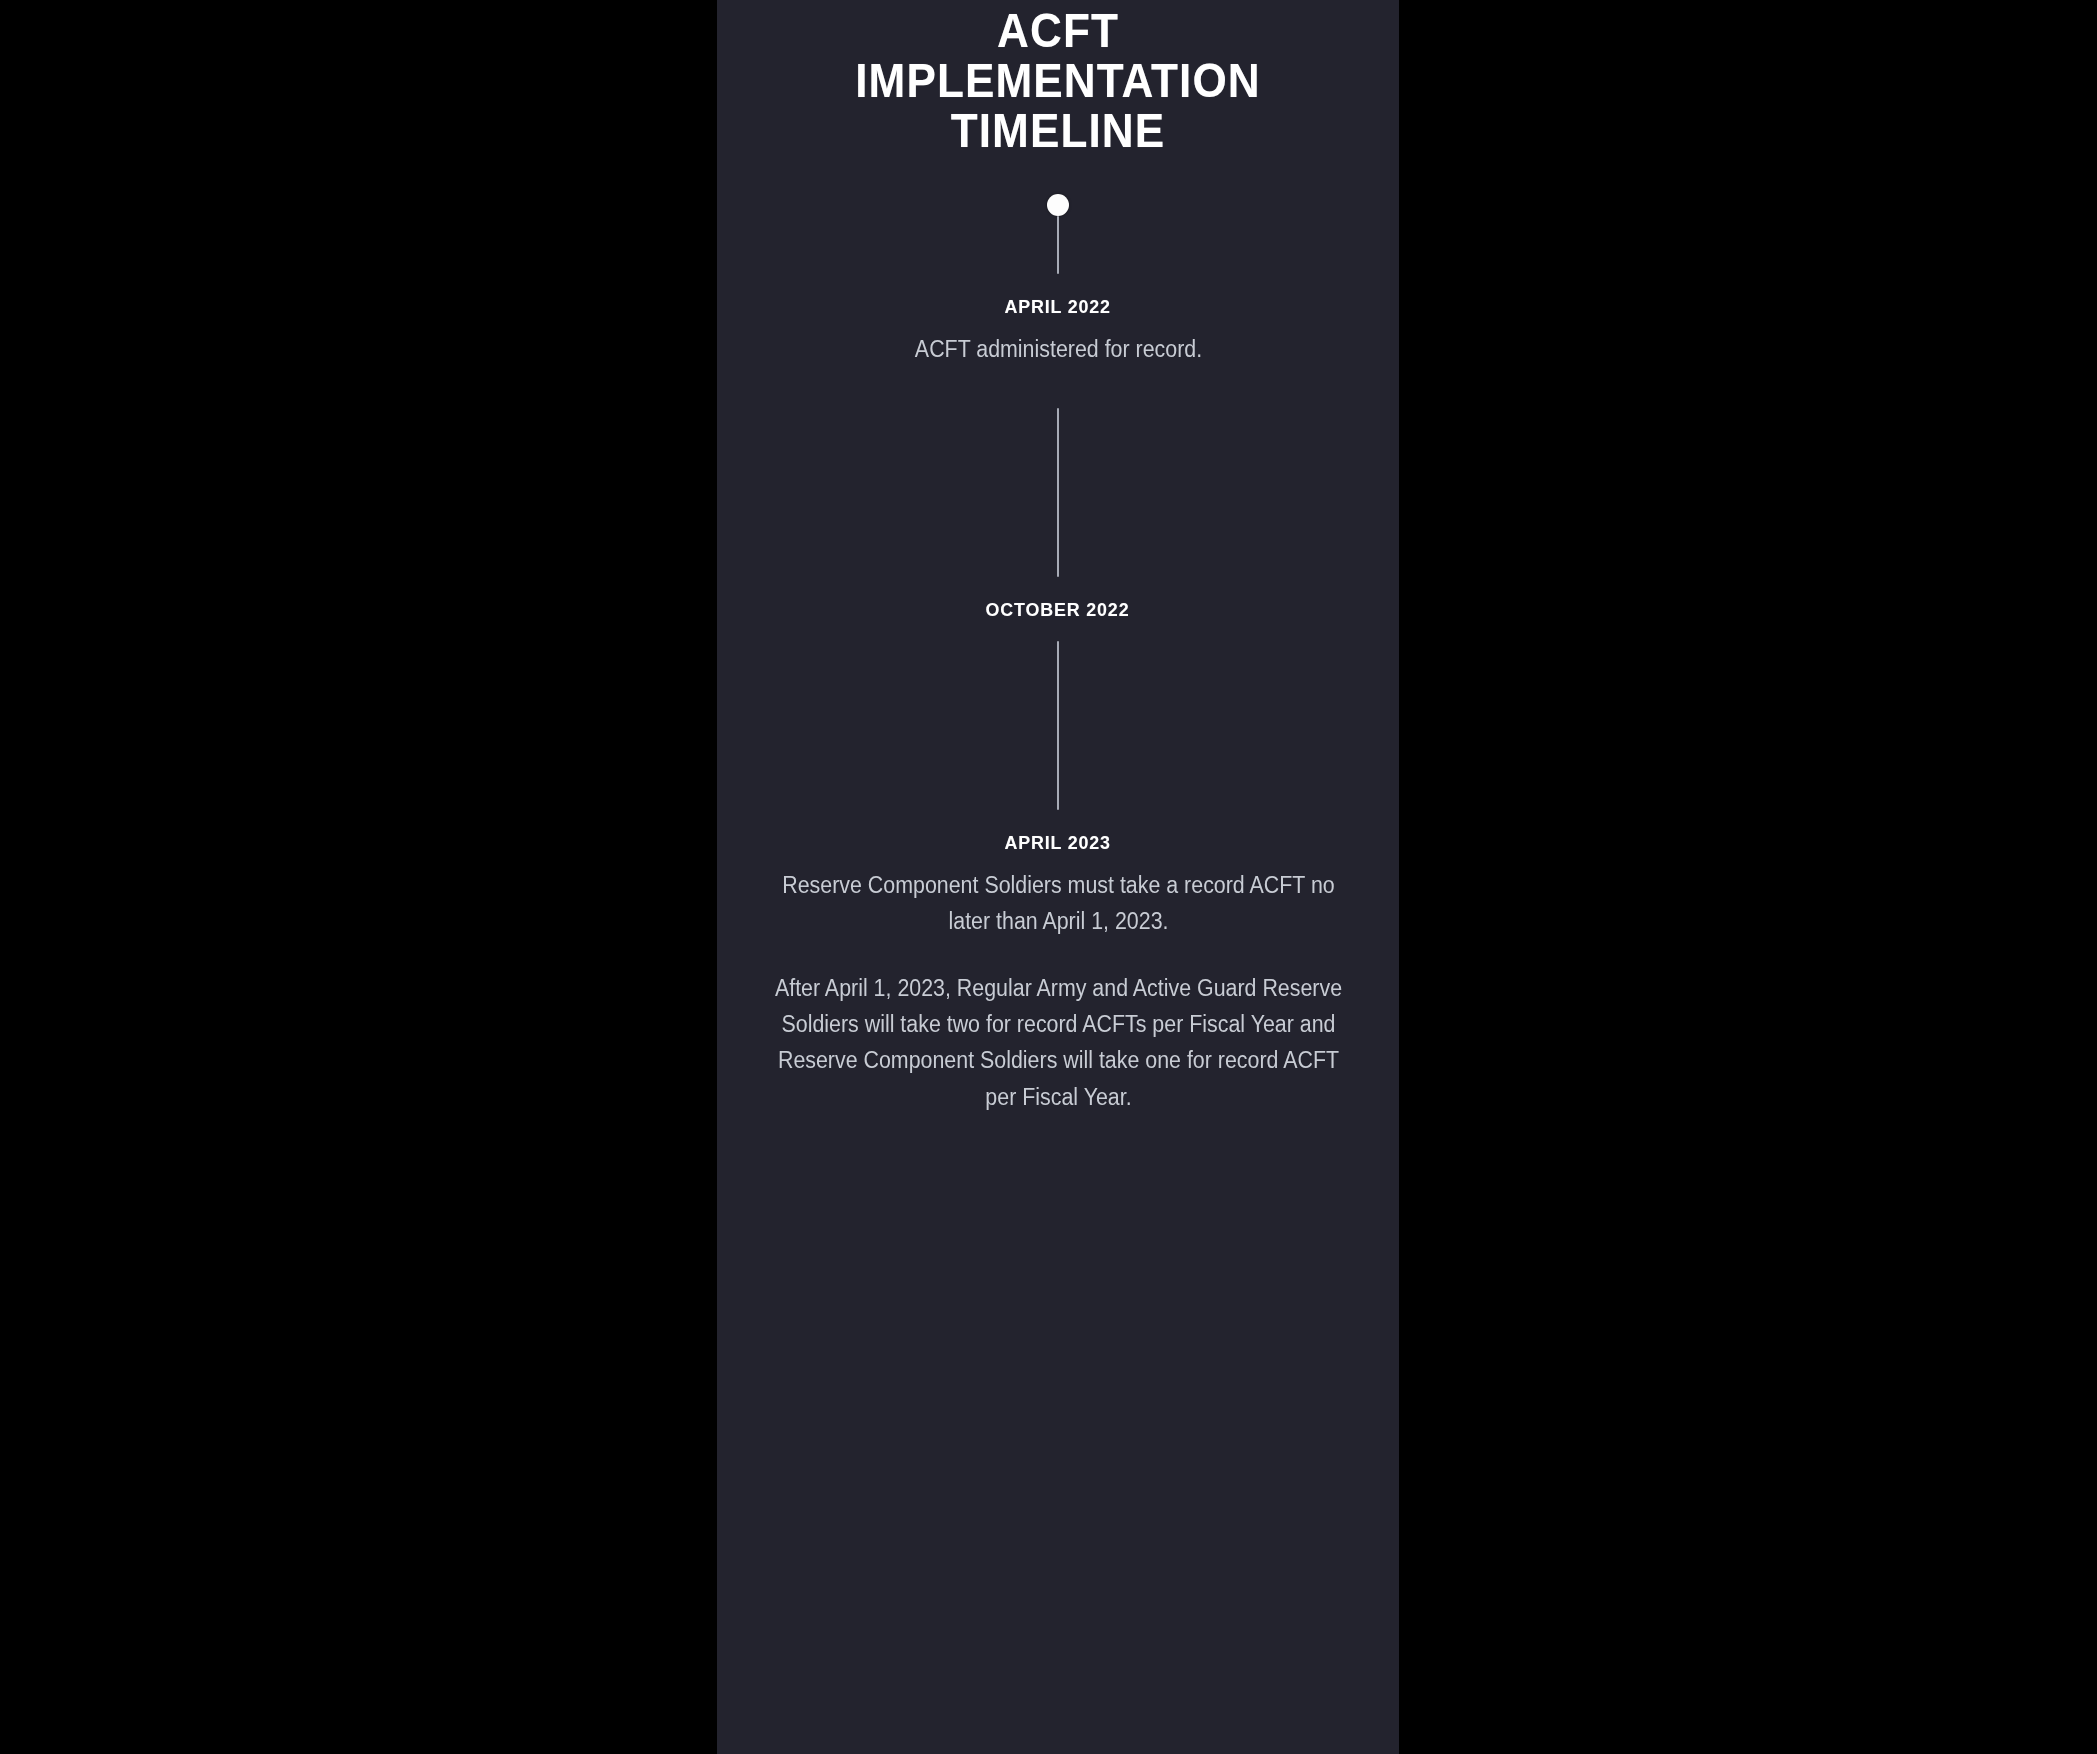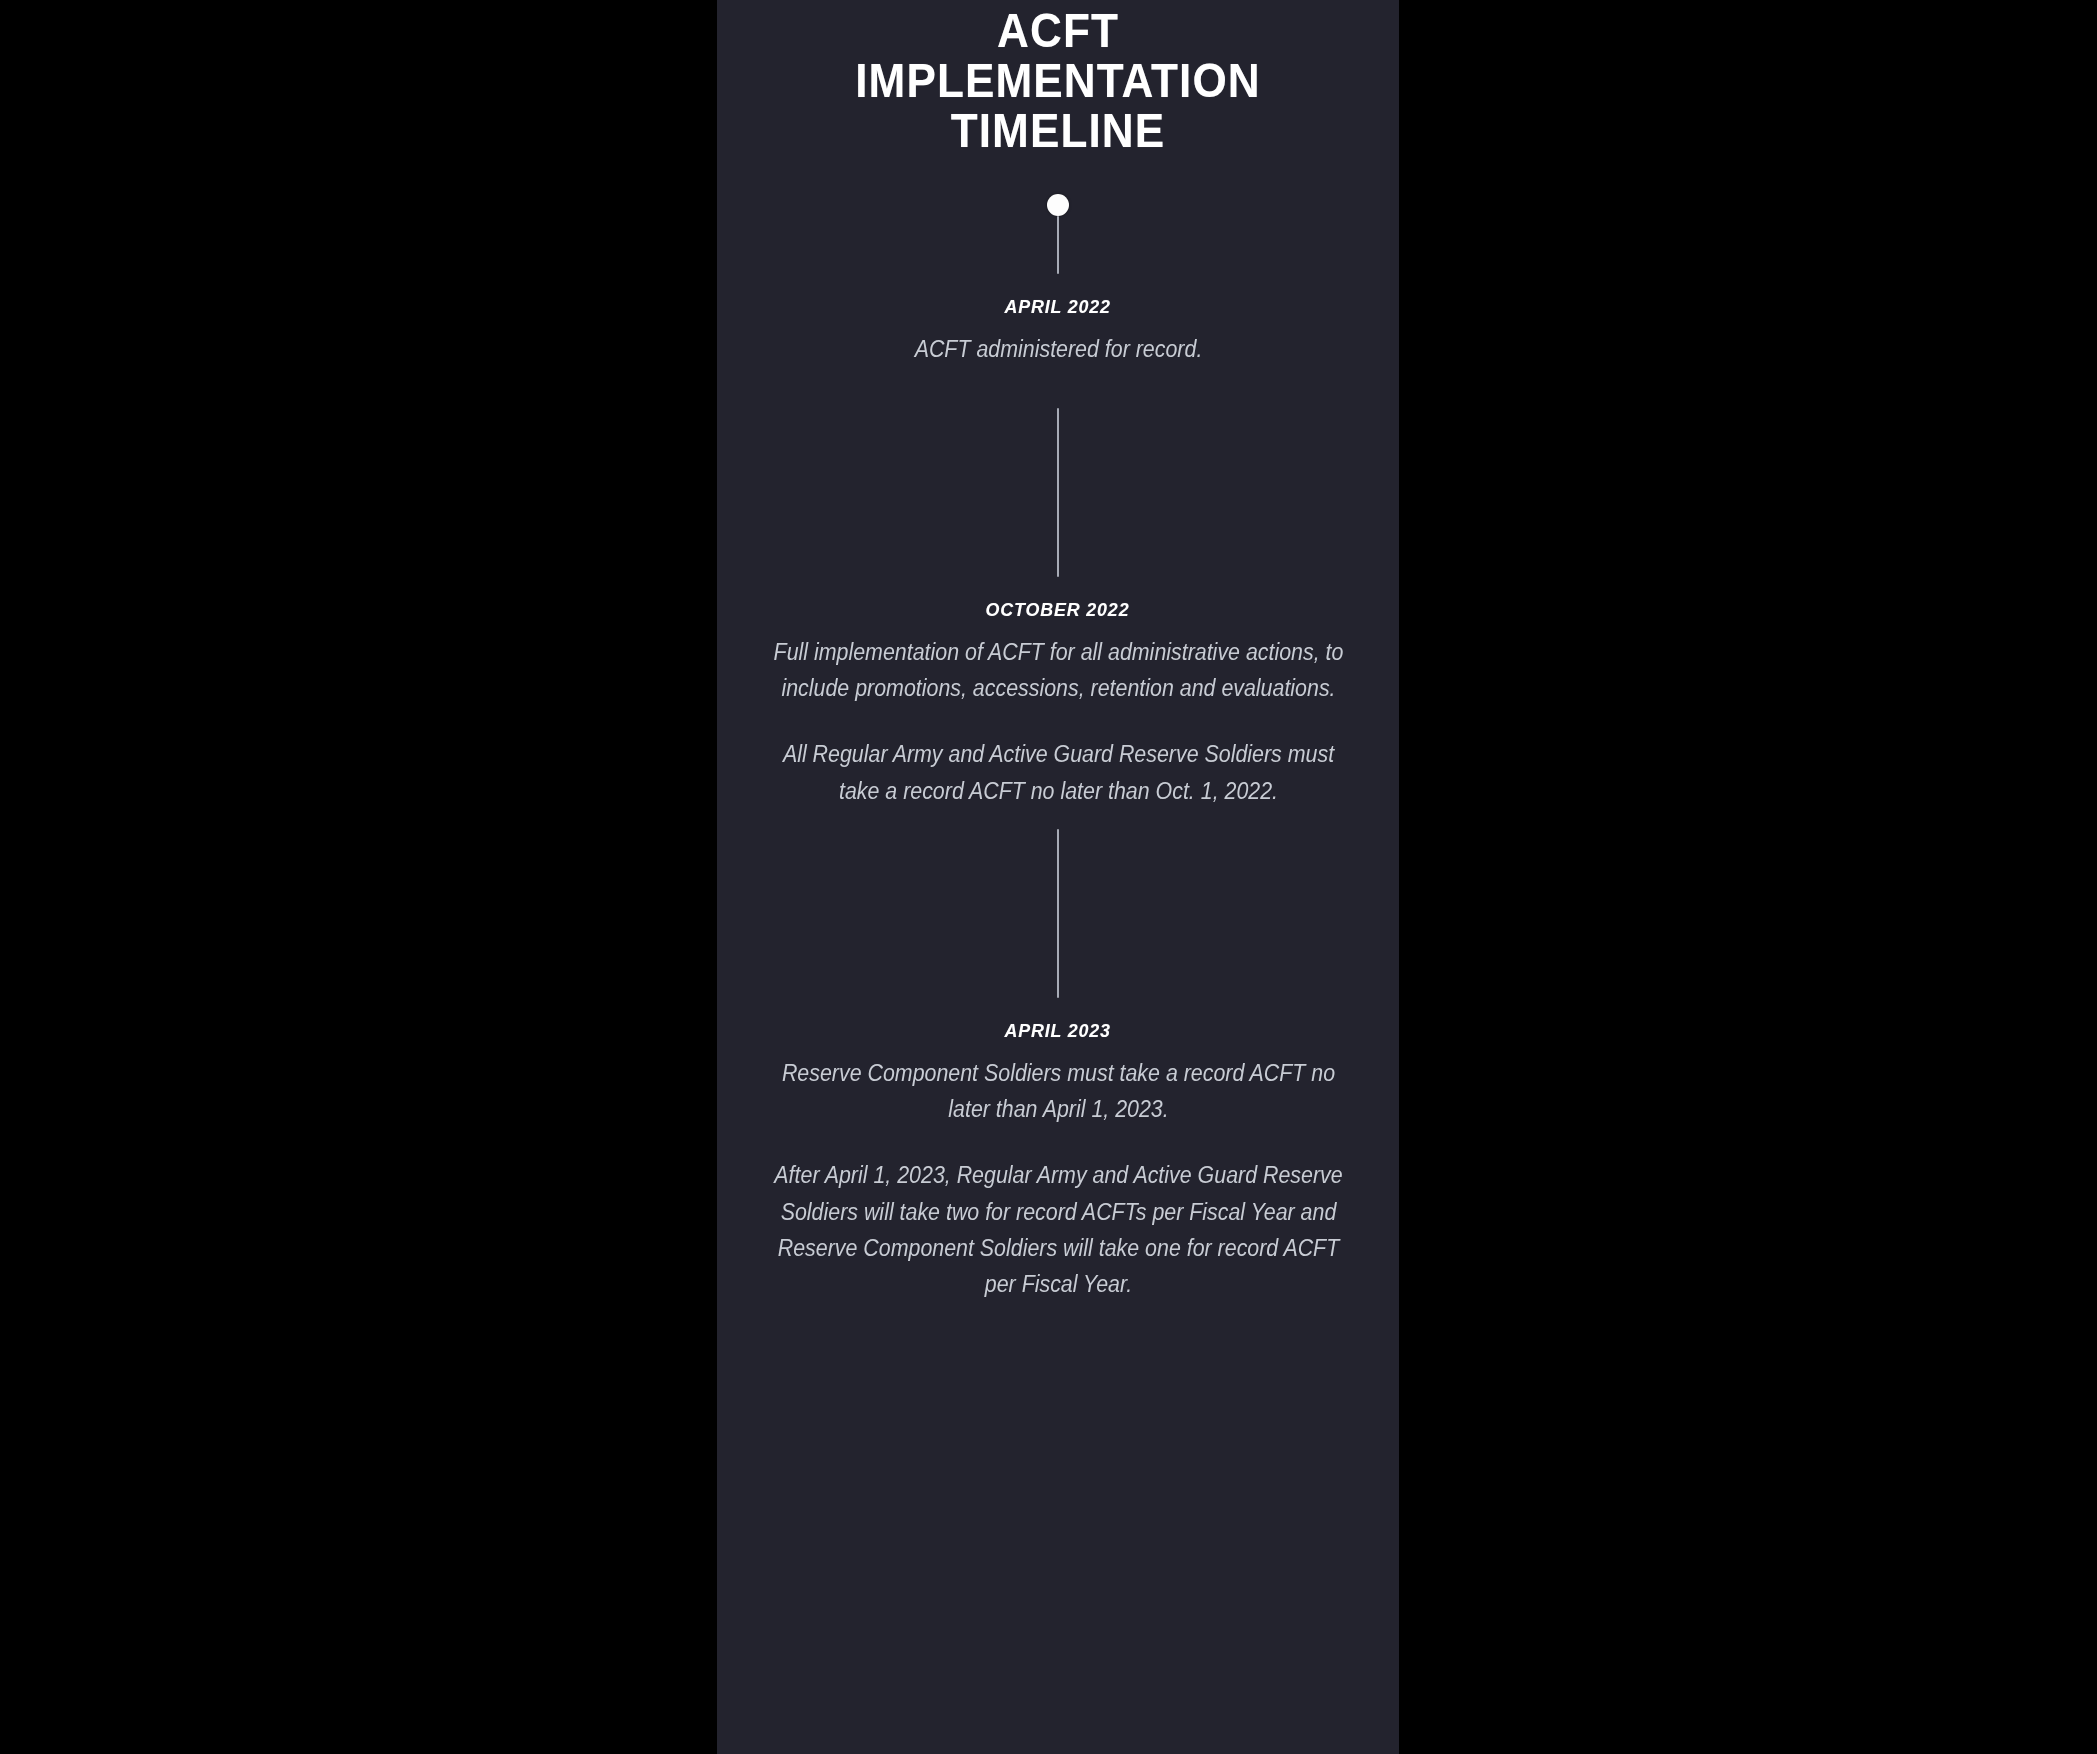"APRIL 2022" #timeline { font-style: italic -> none }
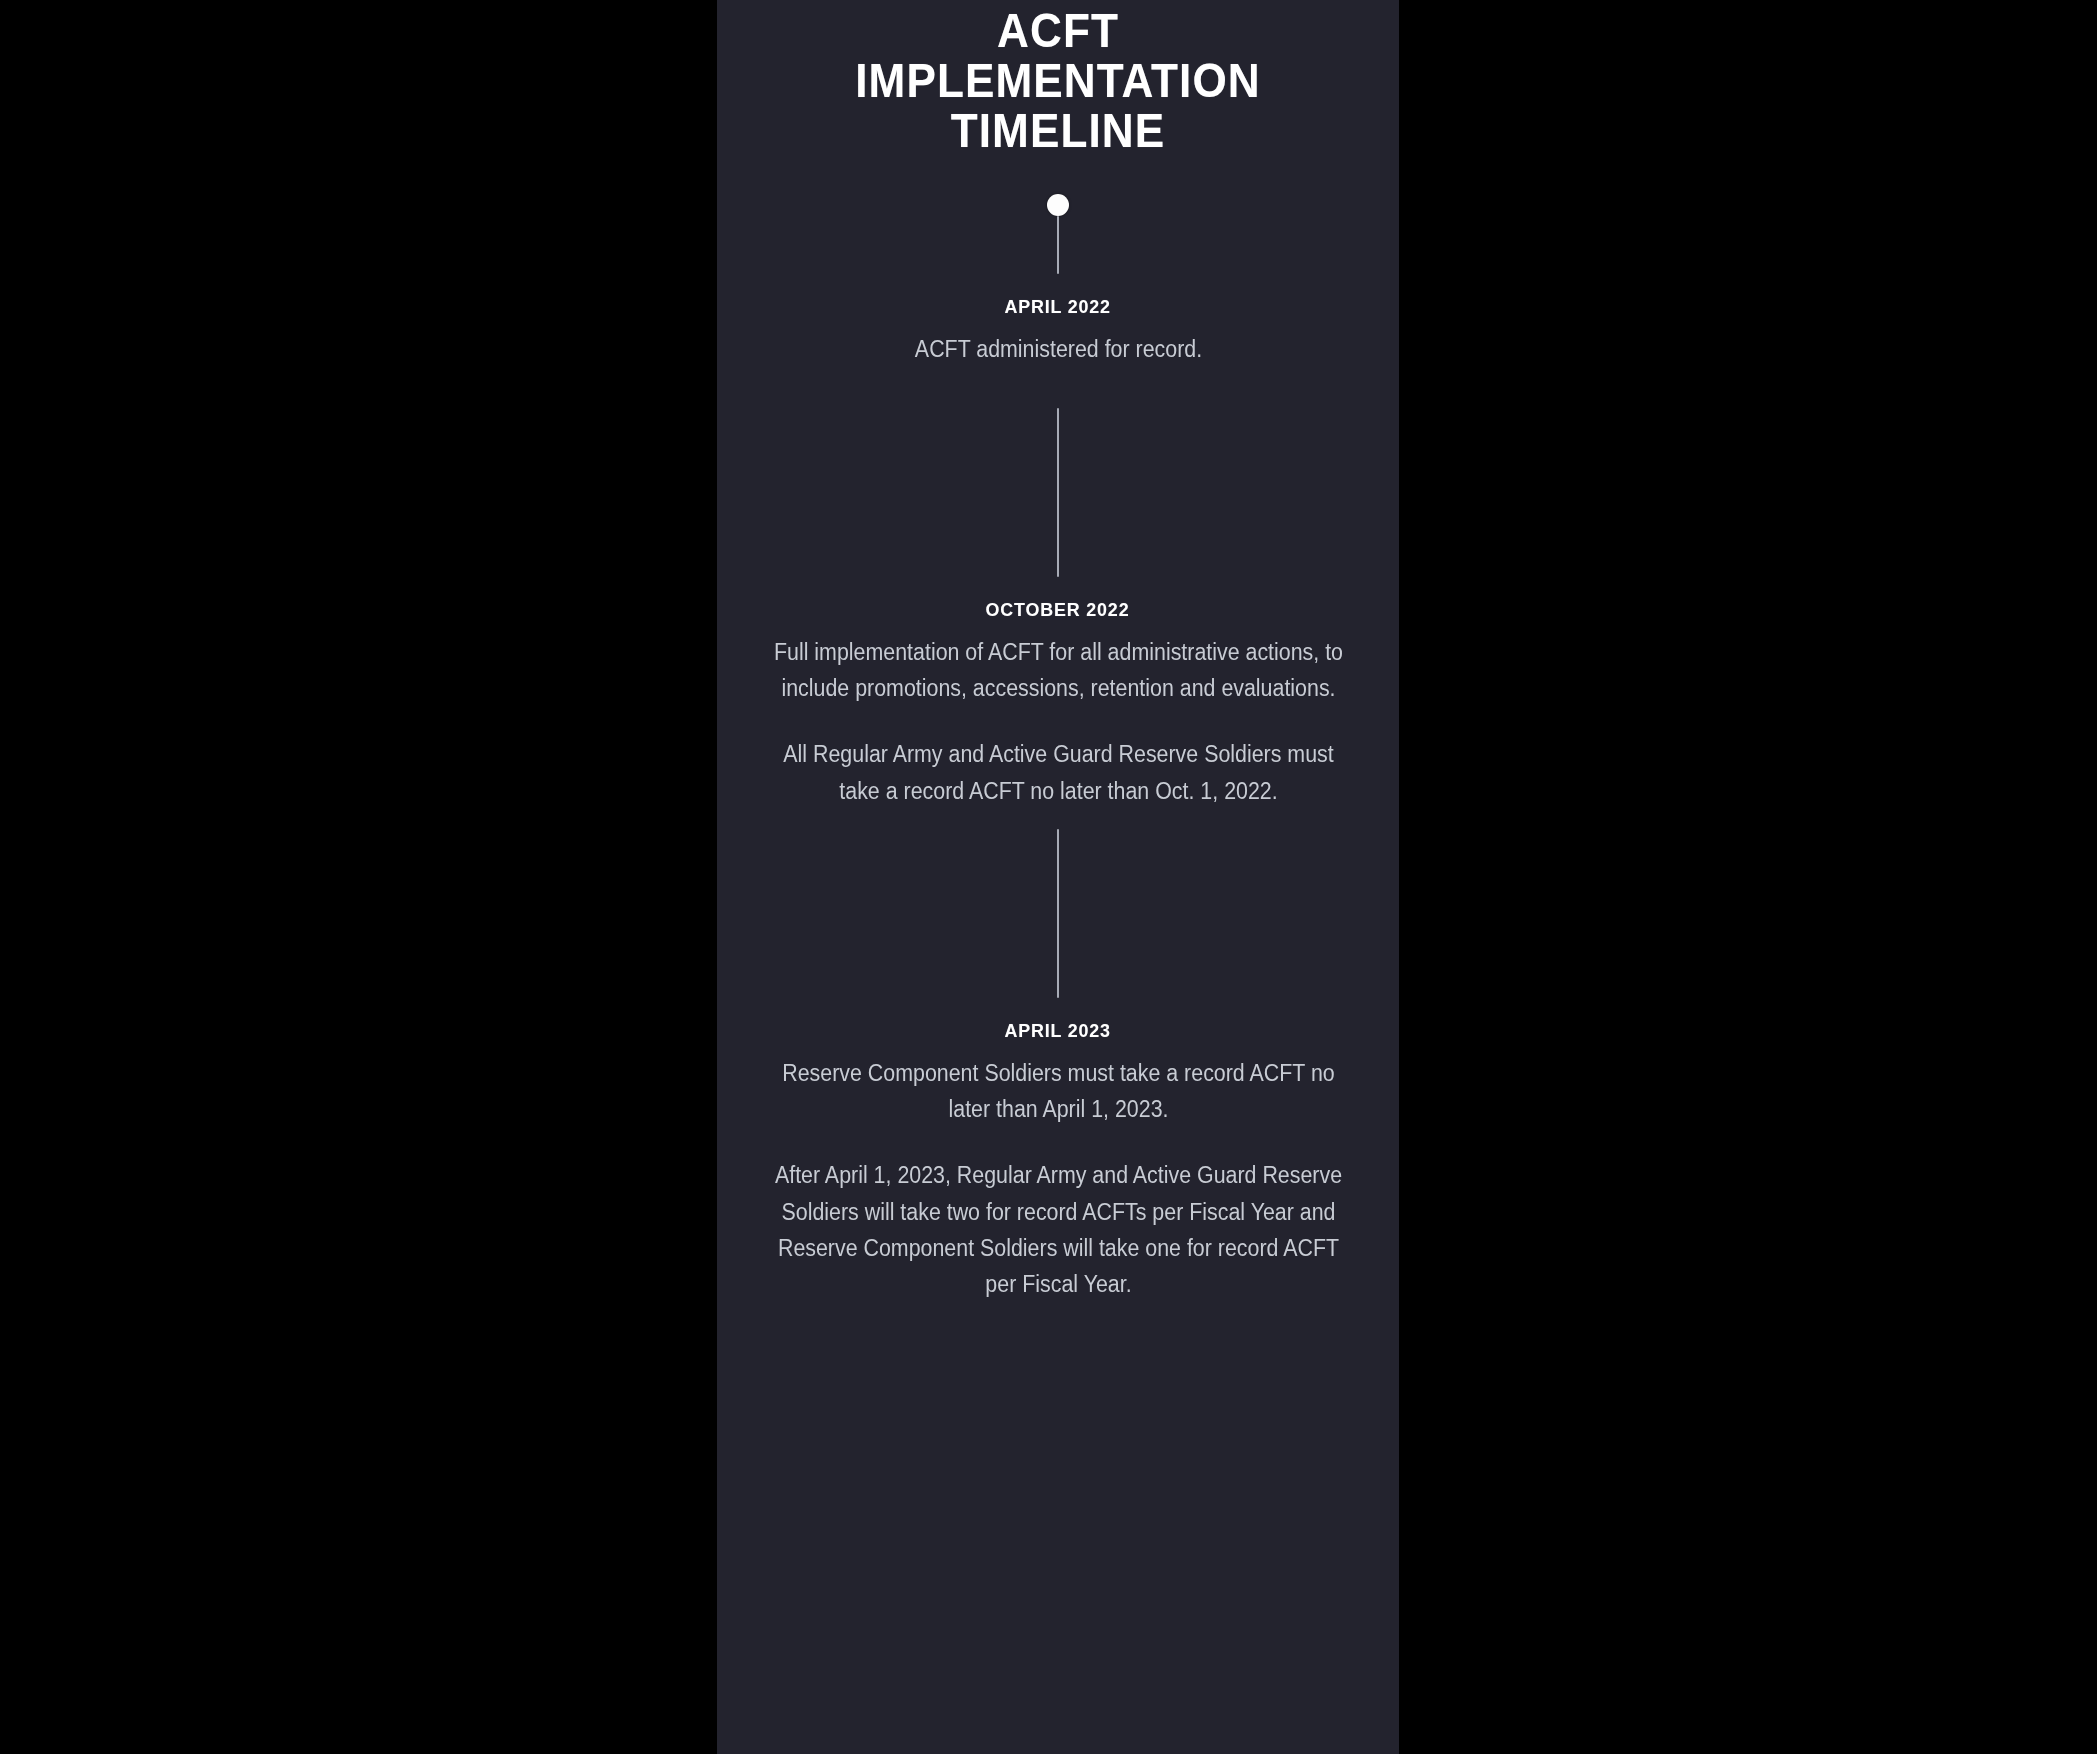"Full implementation of ACFT for" div.body-block { html: <div> <p>Full implementation of ACFT for all administrative actions, to include promotions, accessions, retention and evaluations.</p> <p>All Regular Army and Active Guard Reserve Soldiers must take a record ACFT no later than Oct. 1, 2022.</p> </div> -> none }
